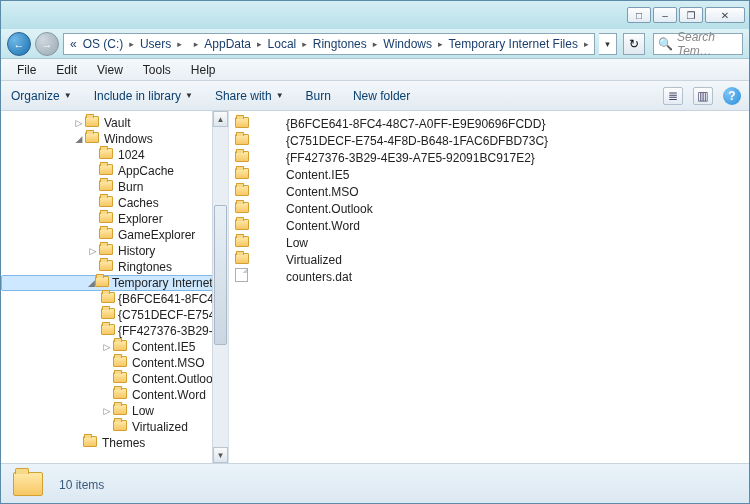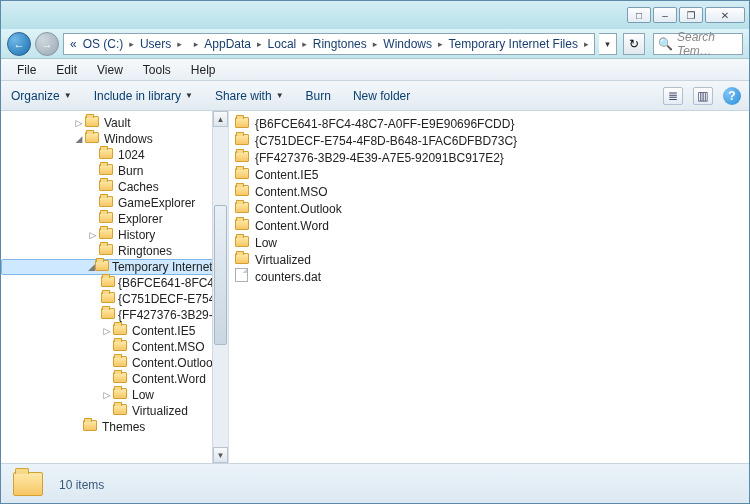"{B6FCE641-8FC4-48C7-A0FF-E9E90696FCDD}" .file-row .label { margin-left: none -> 31px }
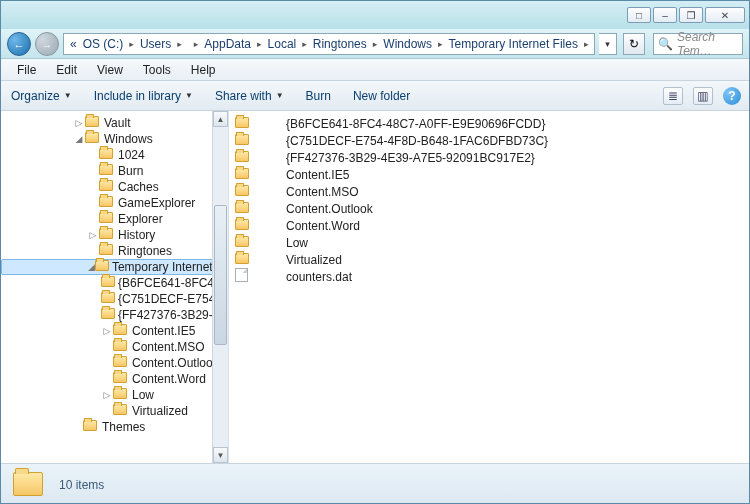"AppCache" div.tree-row { html: none -> <div> <span></span> <span><span></span></span> <span>AppCache</span> </div> }
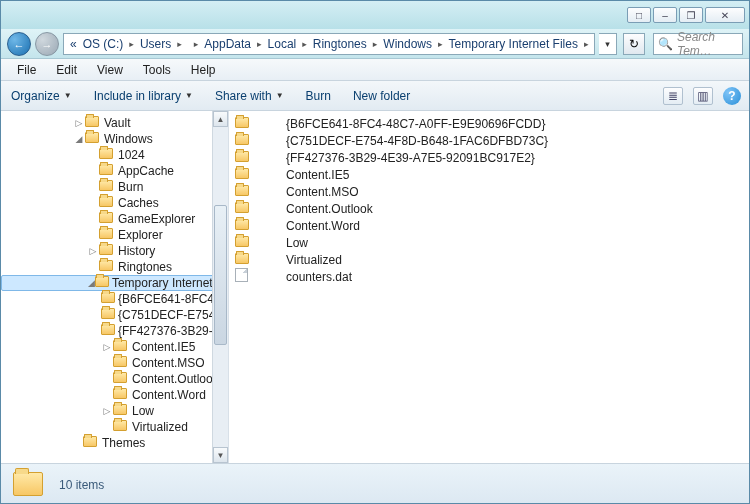"GameExplorer" div.tree-row { order: before "Explorer" -> after "Explorer" }
